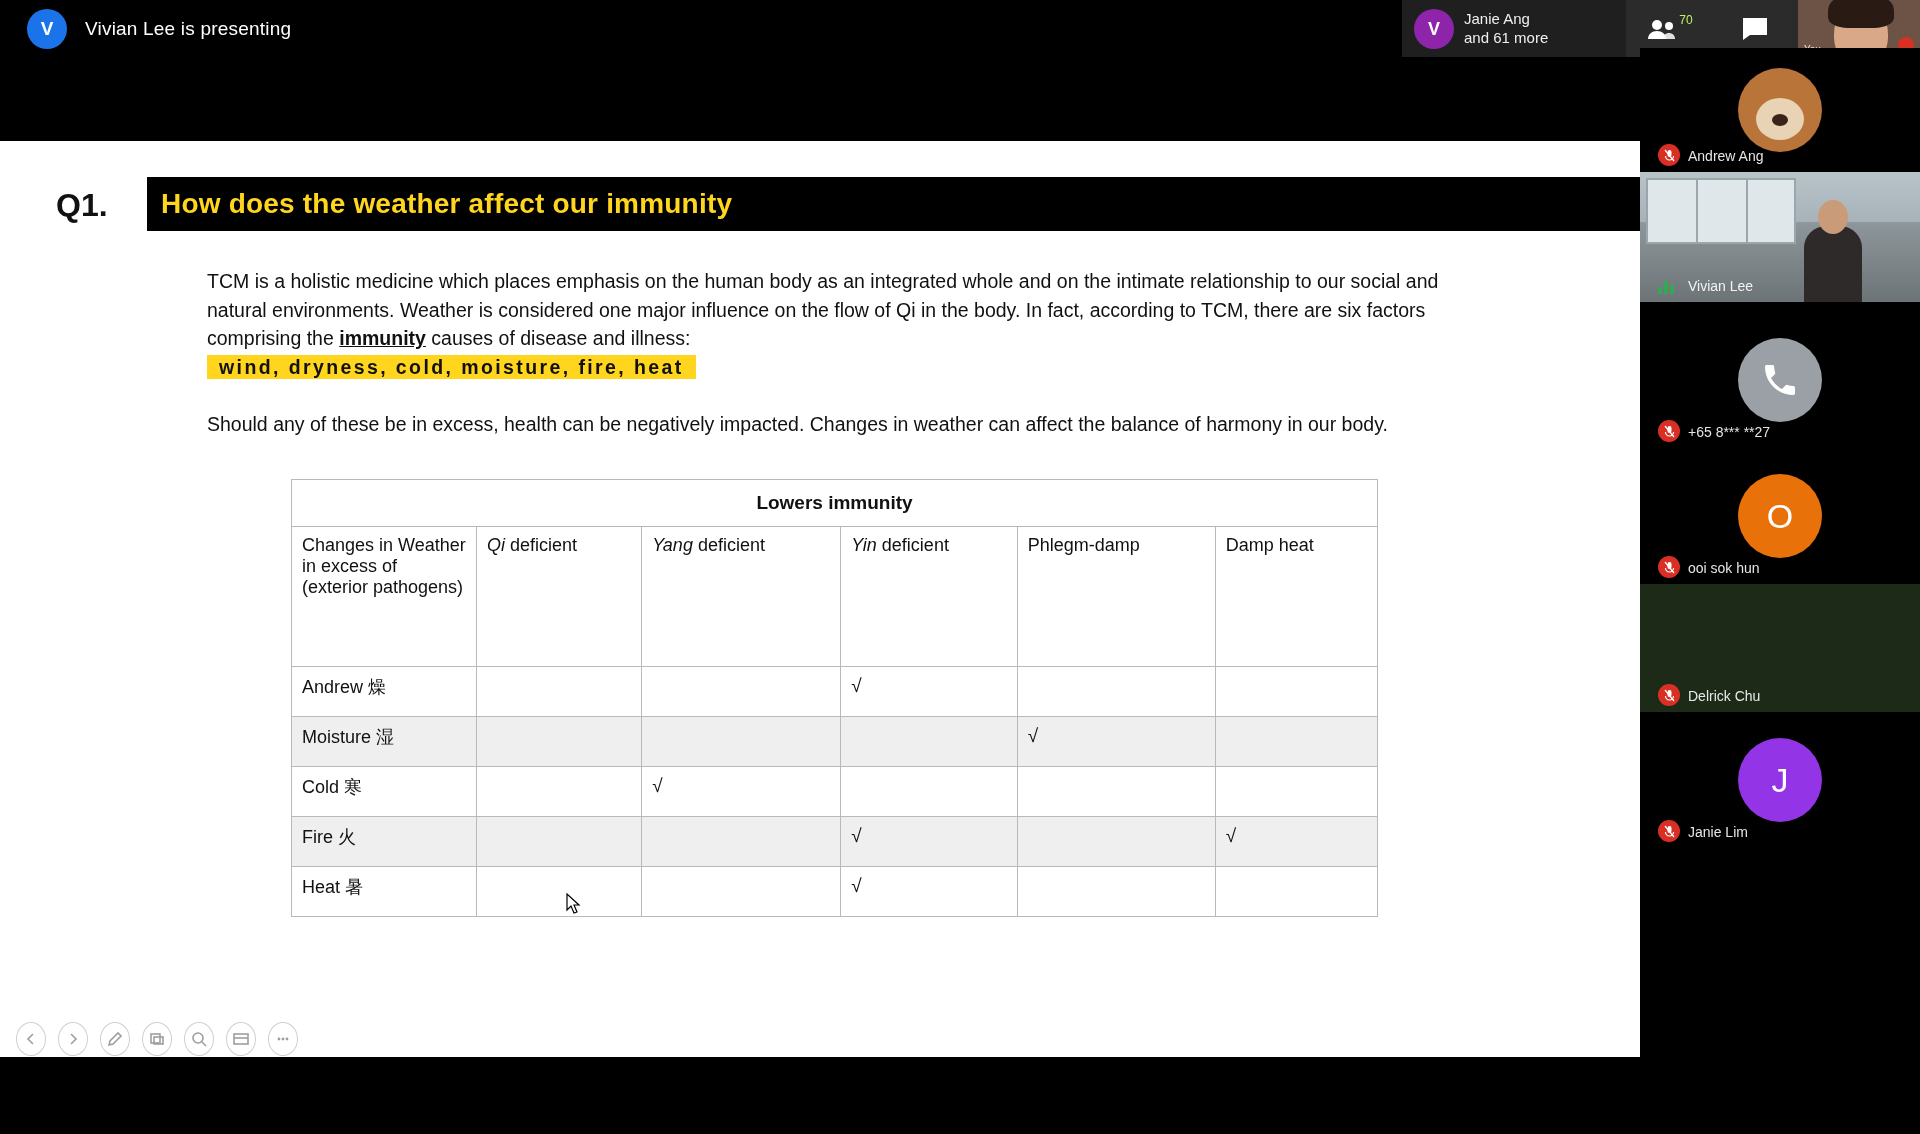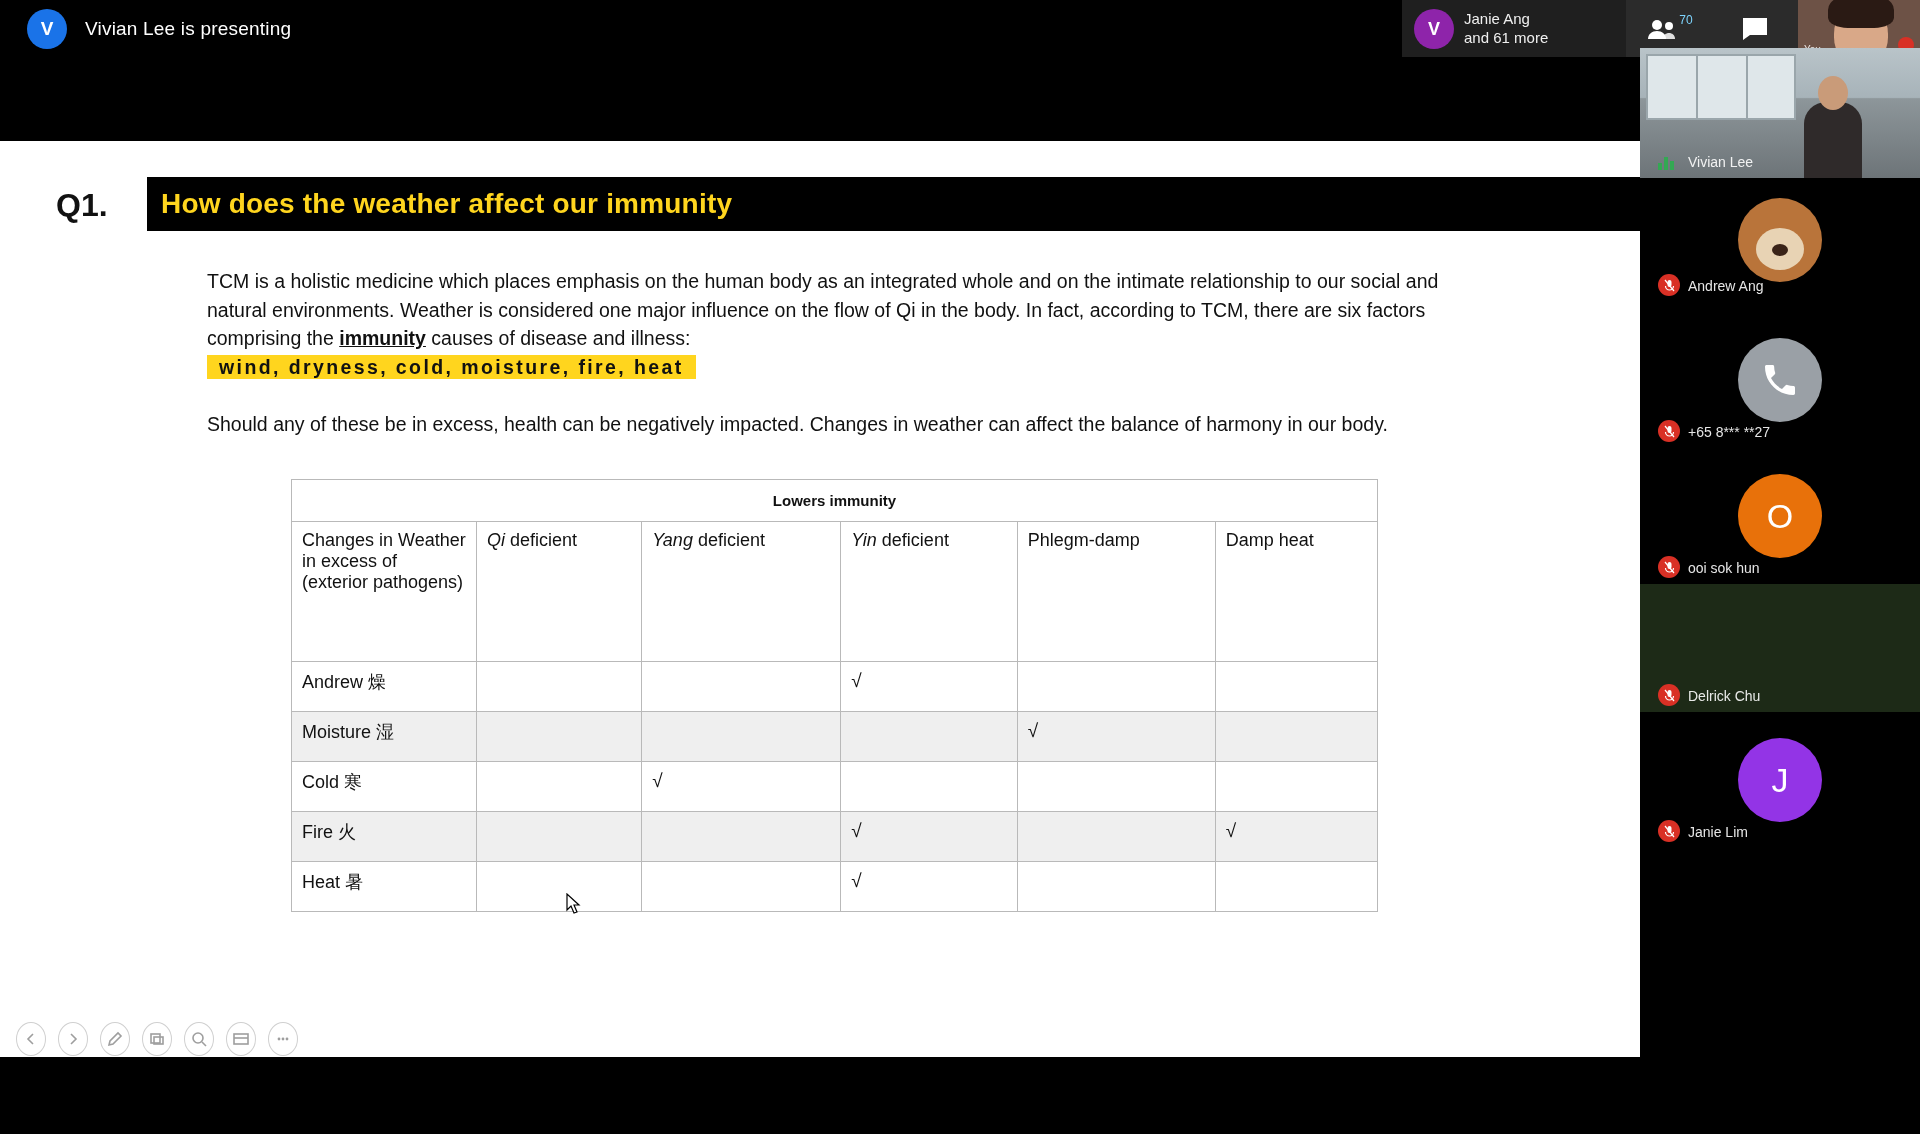"70" #people-btn .cnt { color: #7dd3fc -> #bef264 }
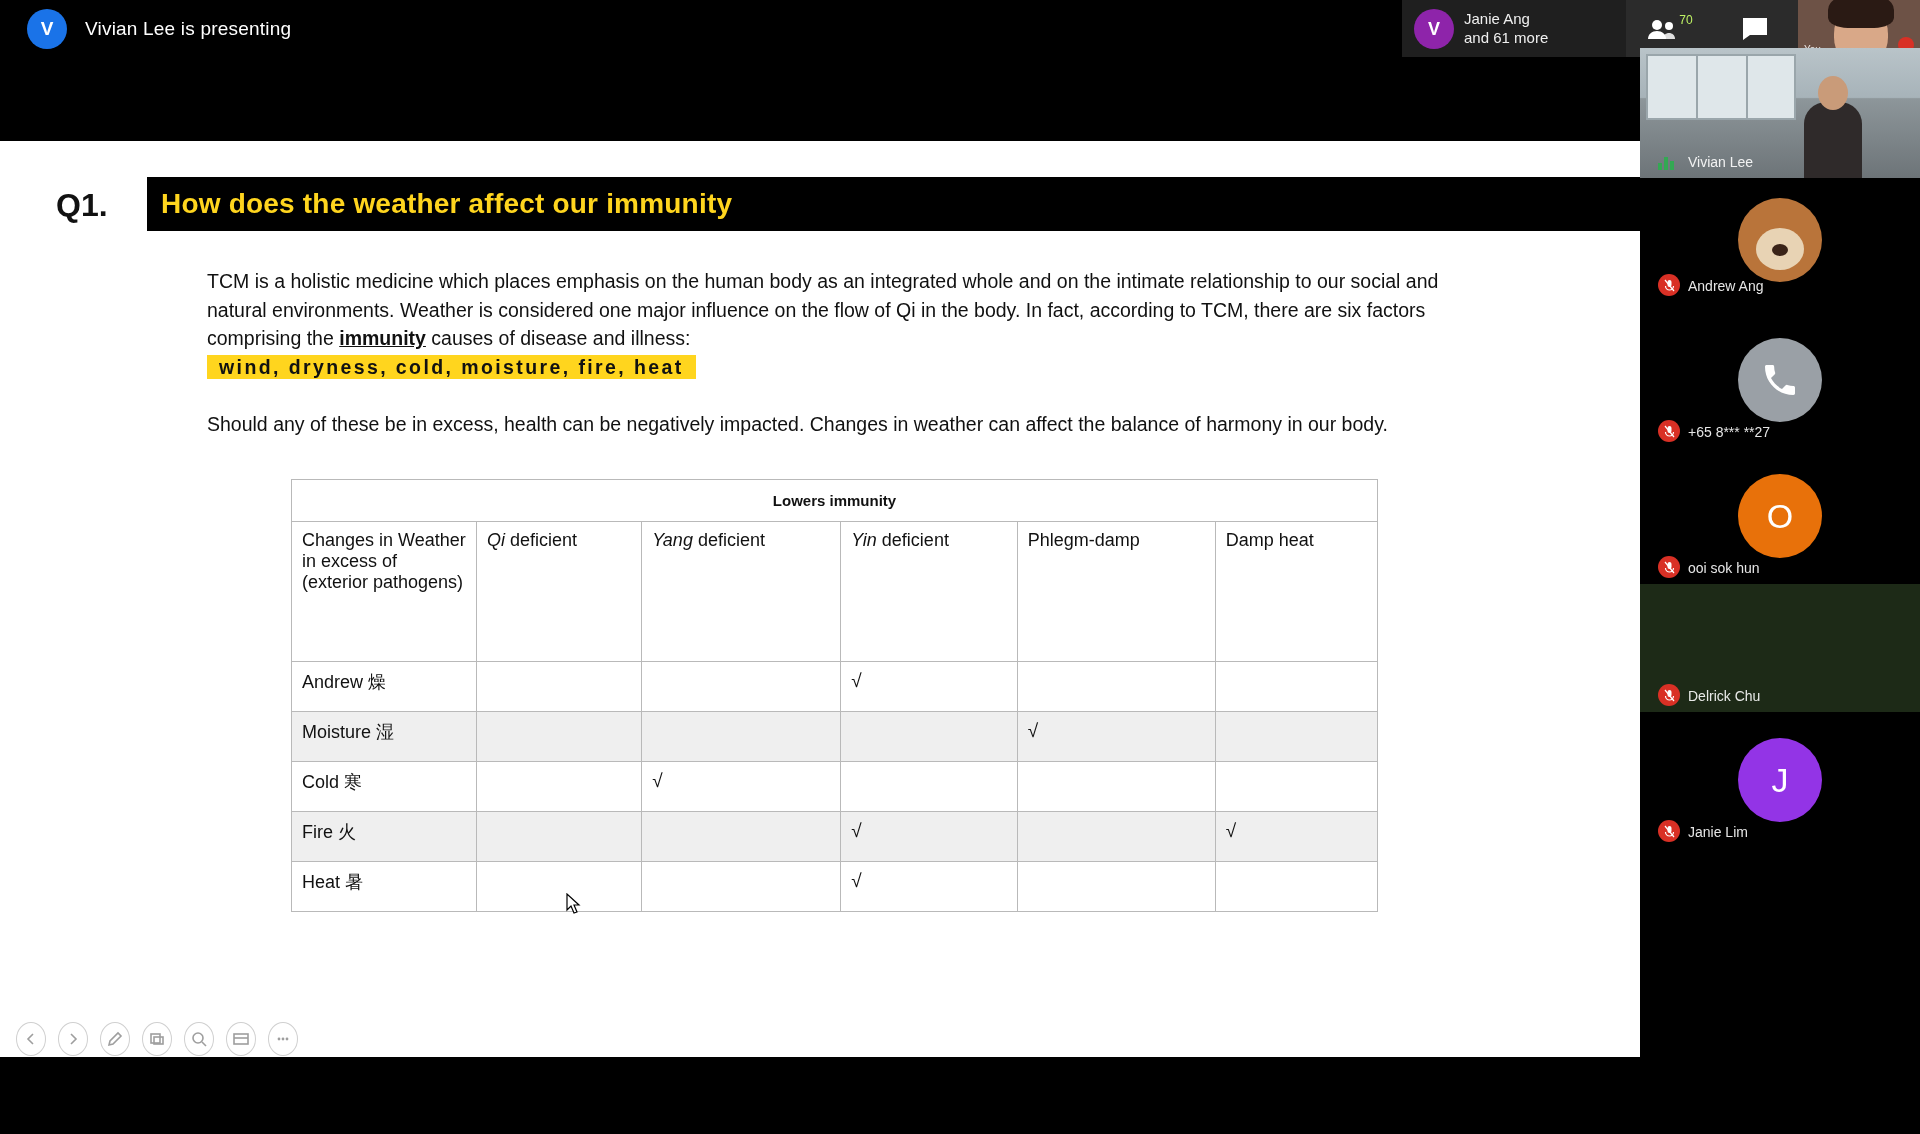"Vivian Lee" div.tile { order: before "Andrew Ang" -> after "Andrew Ang" }
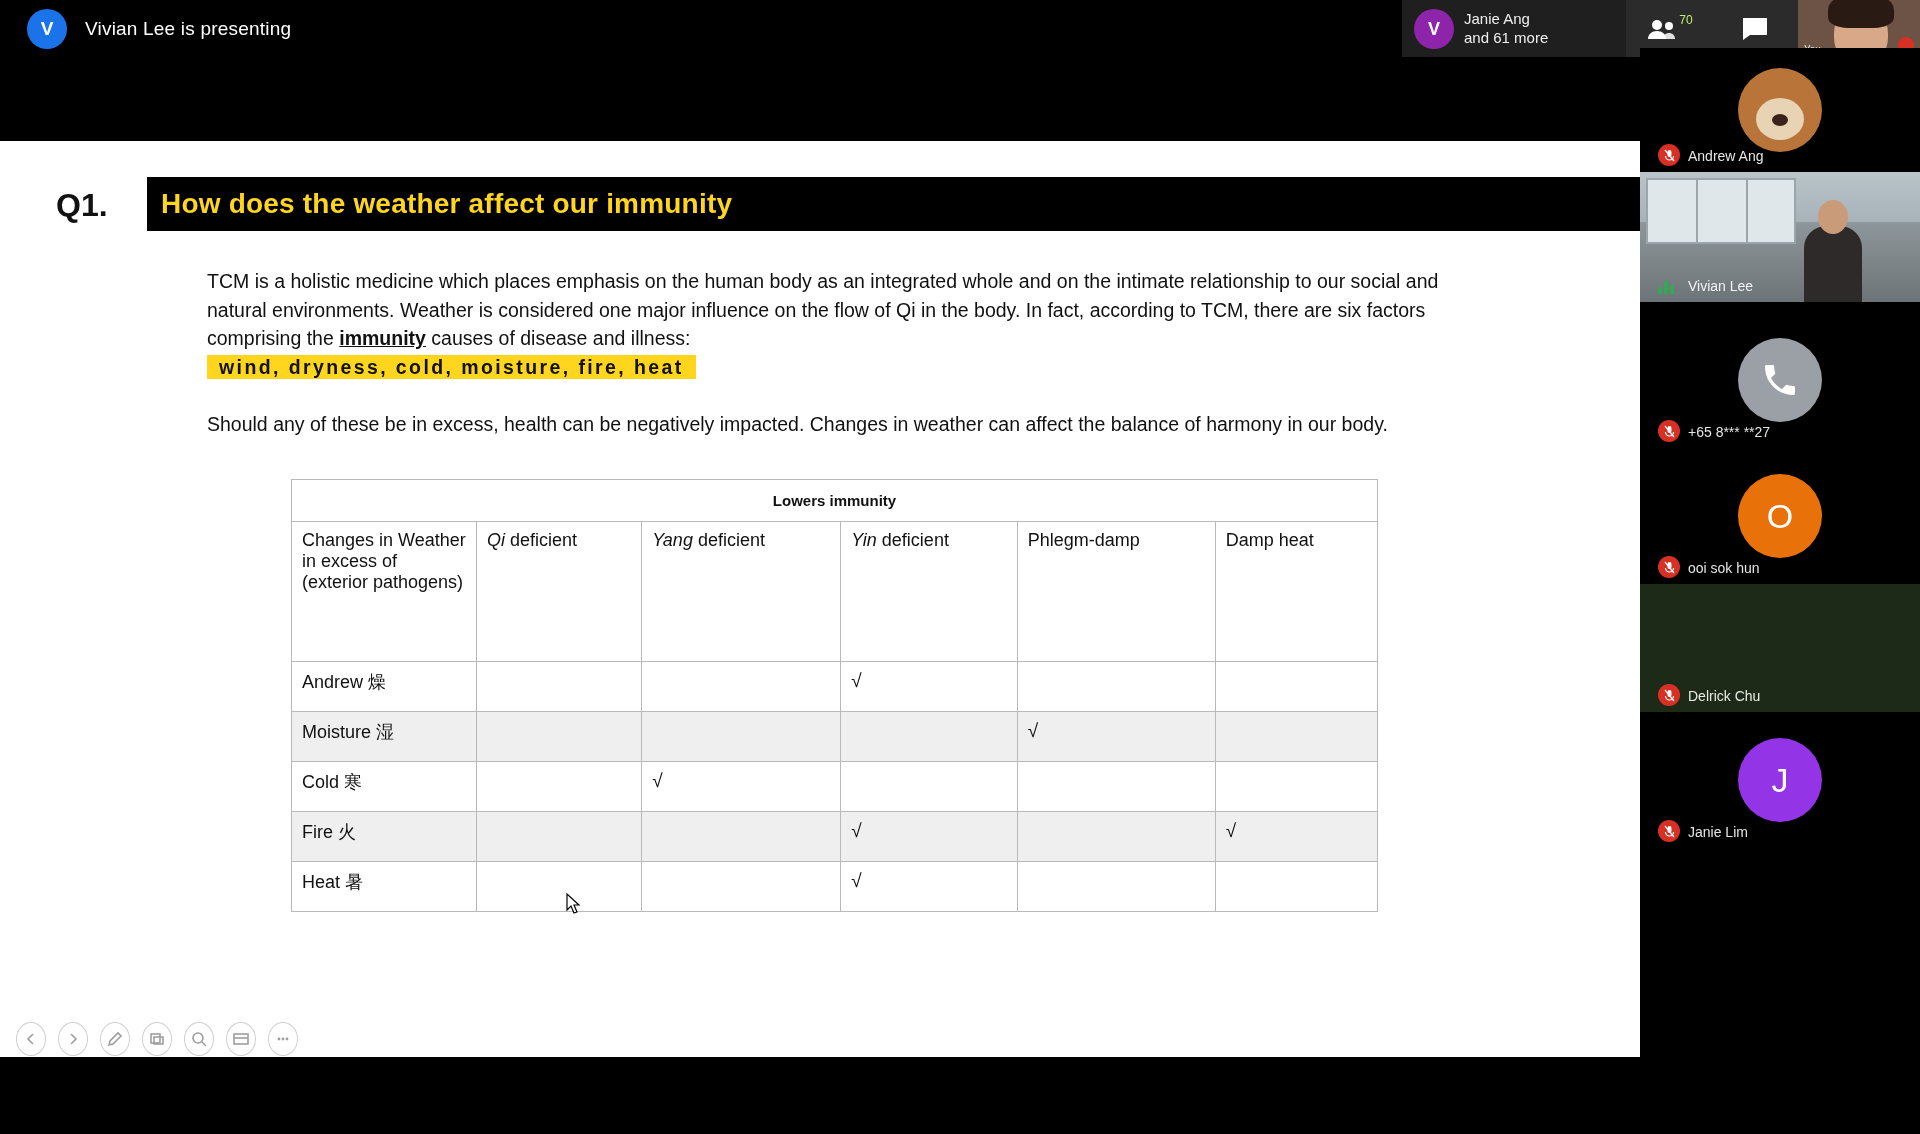"Lowers immunity" #tcm-table .tbl-title { font-size: 15px -> 19px }
